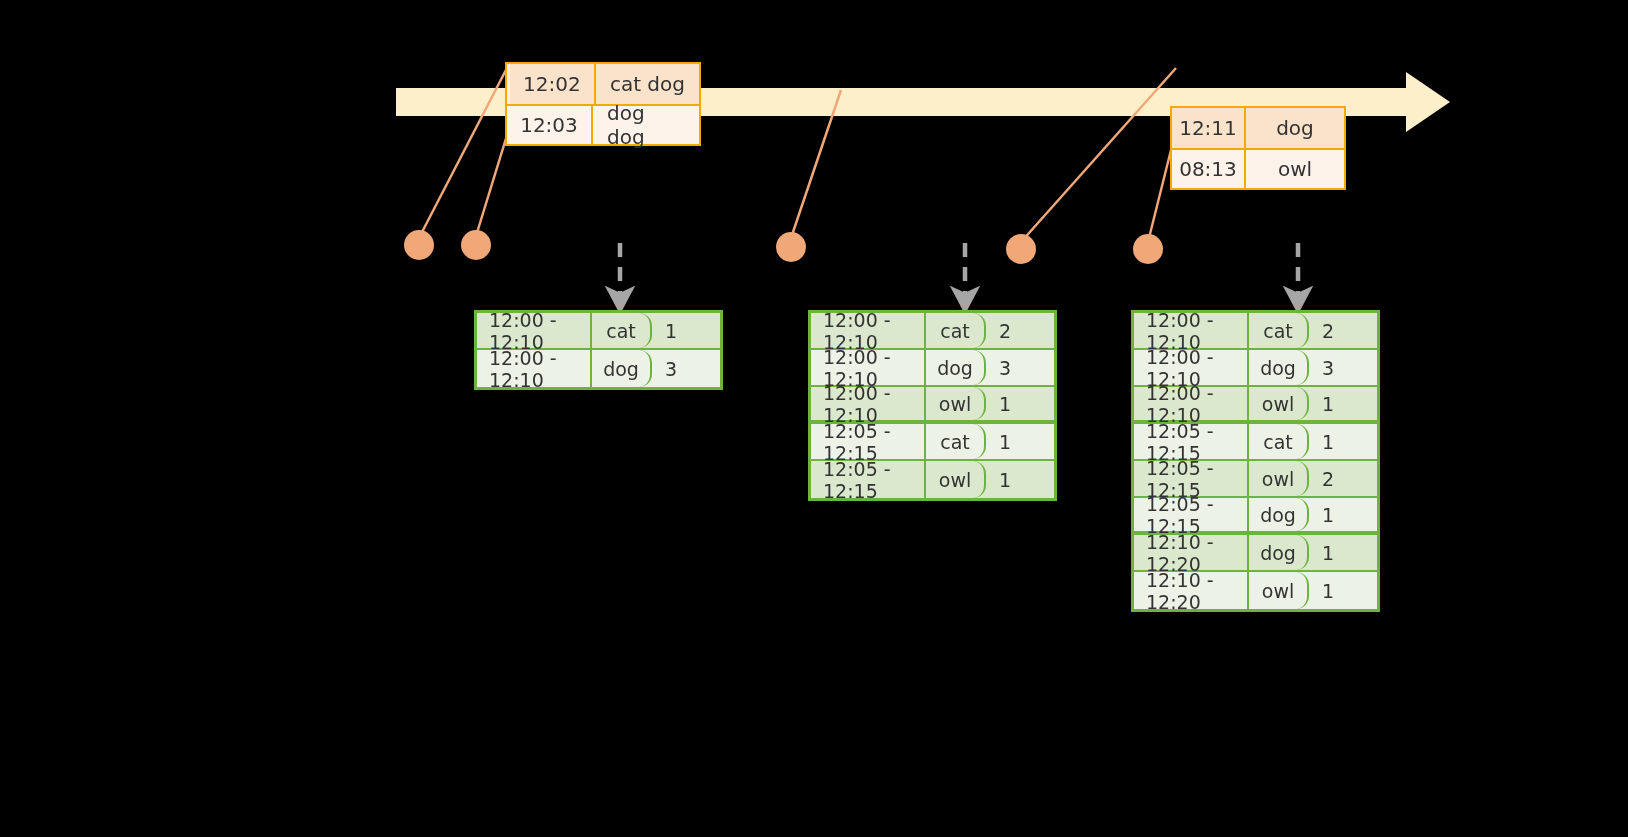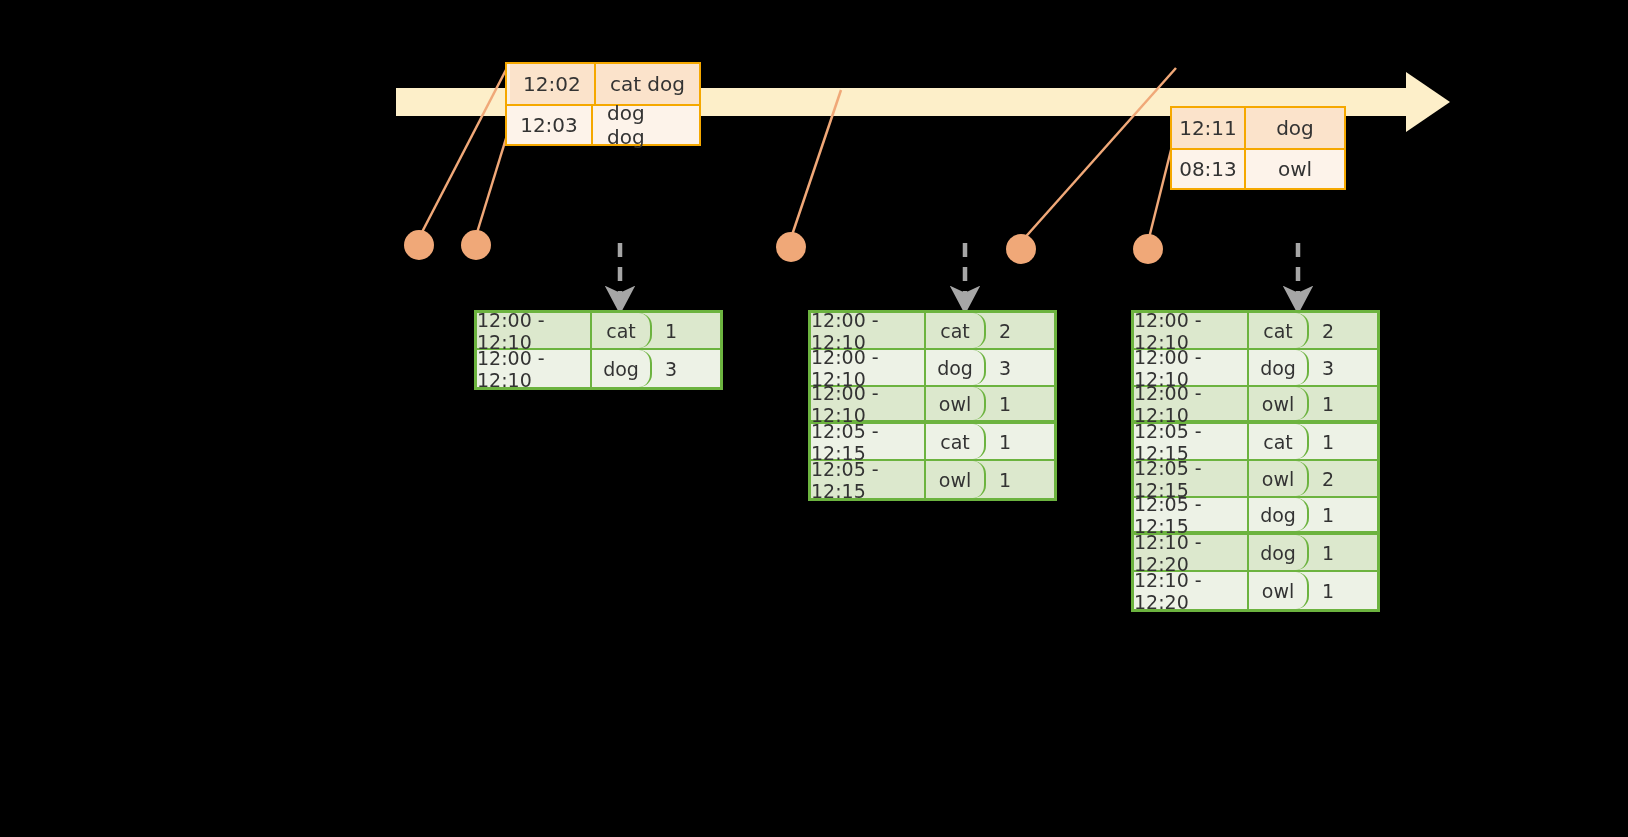"12:00 - 12:10" .res-window { padding-left: none -> 12px }
